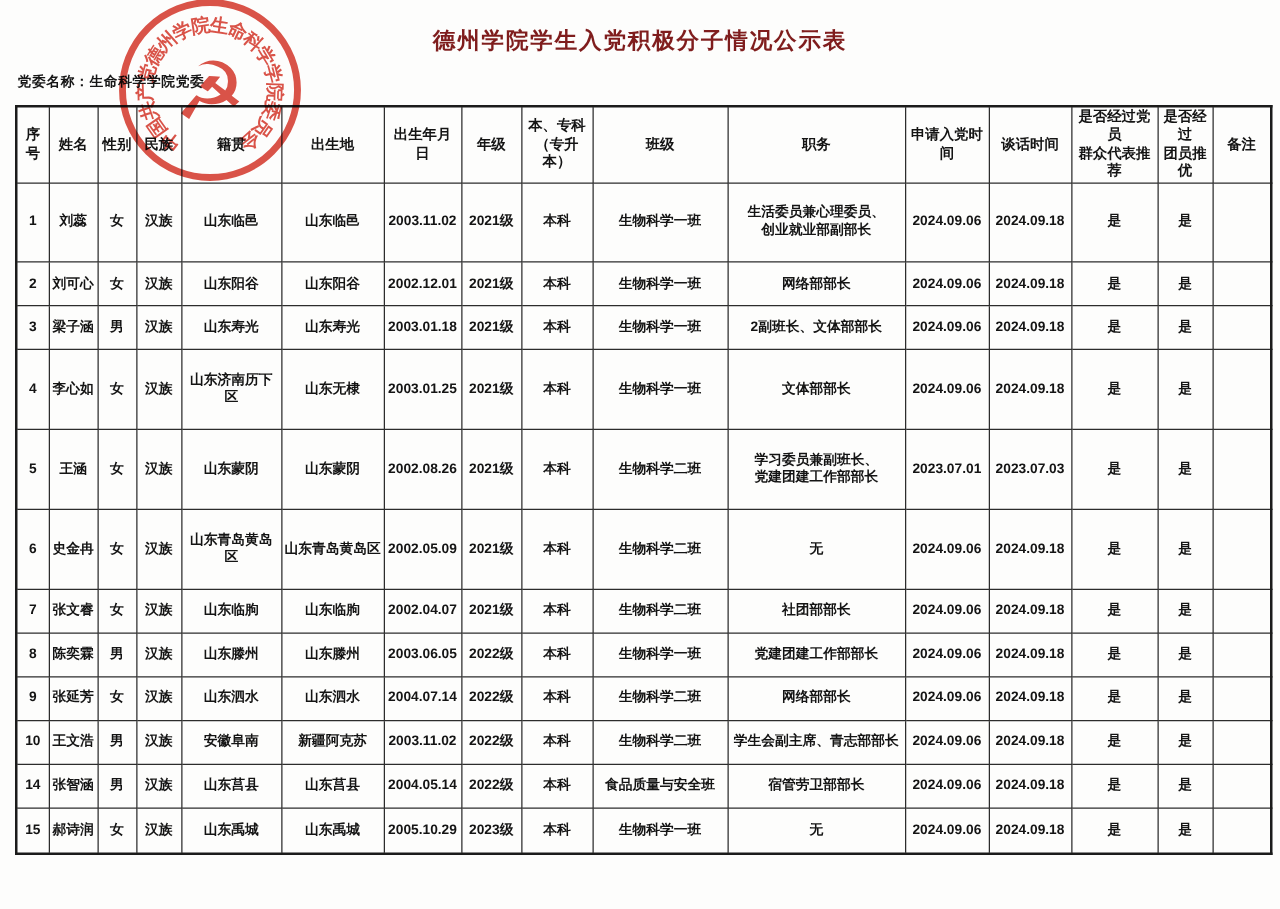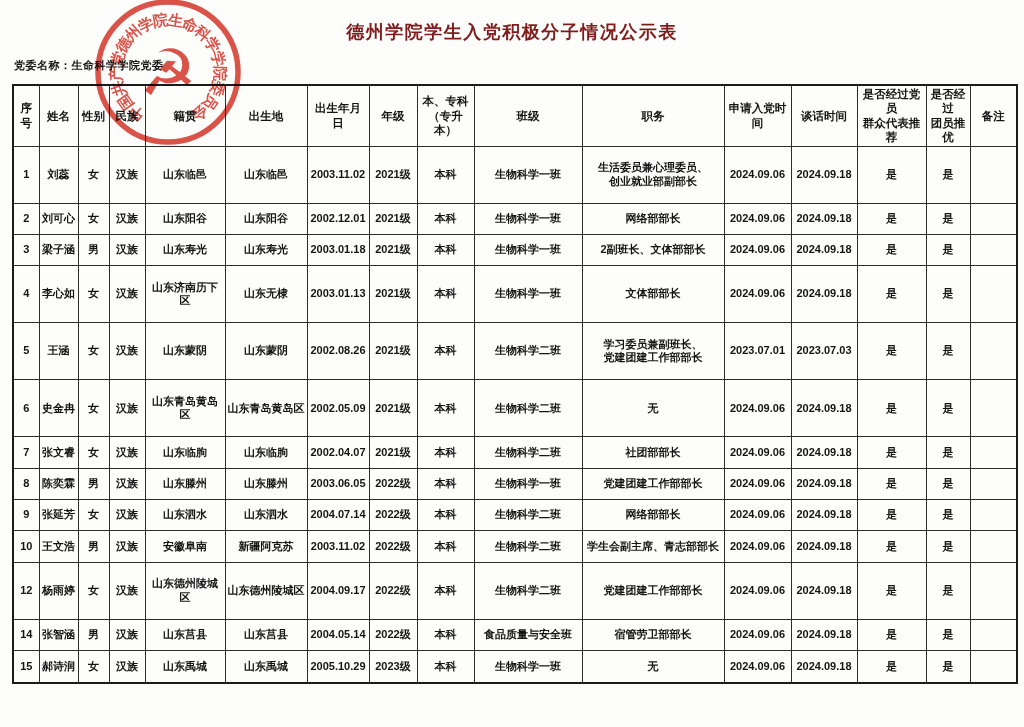"2003.01.13" td { text: 2003.01.13 -> 2003.01.25 }
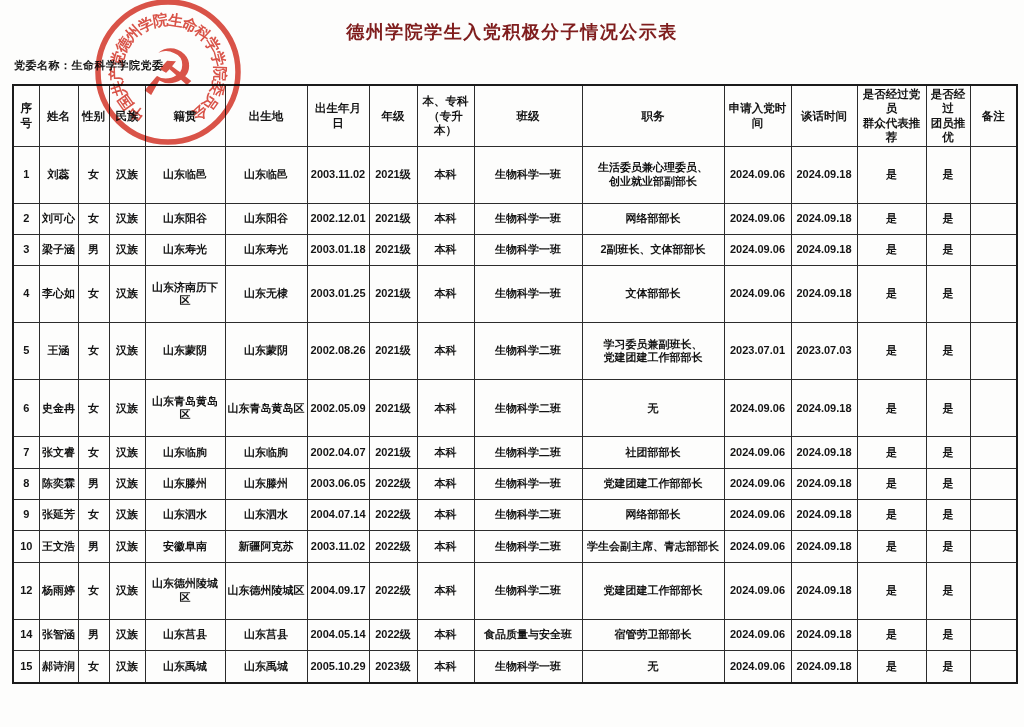"12" tr { html: <tr> <td>12</td> <td>杨雨婷</td> <td>女</td> <td>汉族</td> <td>山东德州陵城区</td> <td>山东德州陵城区</td> <td>2004.09.17</td> <td>2022级</td> <td>本科</td> <td>生物科学二班</td> <td>党建团建工作部部长</td> <td>2024.09.06</td> <td>2024.09.18</td> <td>是</td> <td>是</td> <td></td> </tr> -> none }
